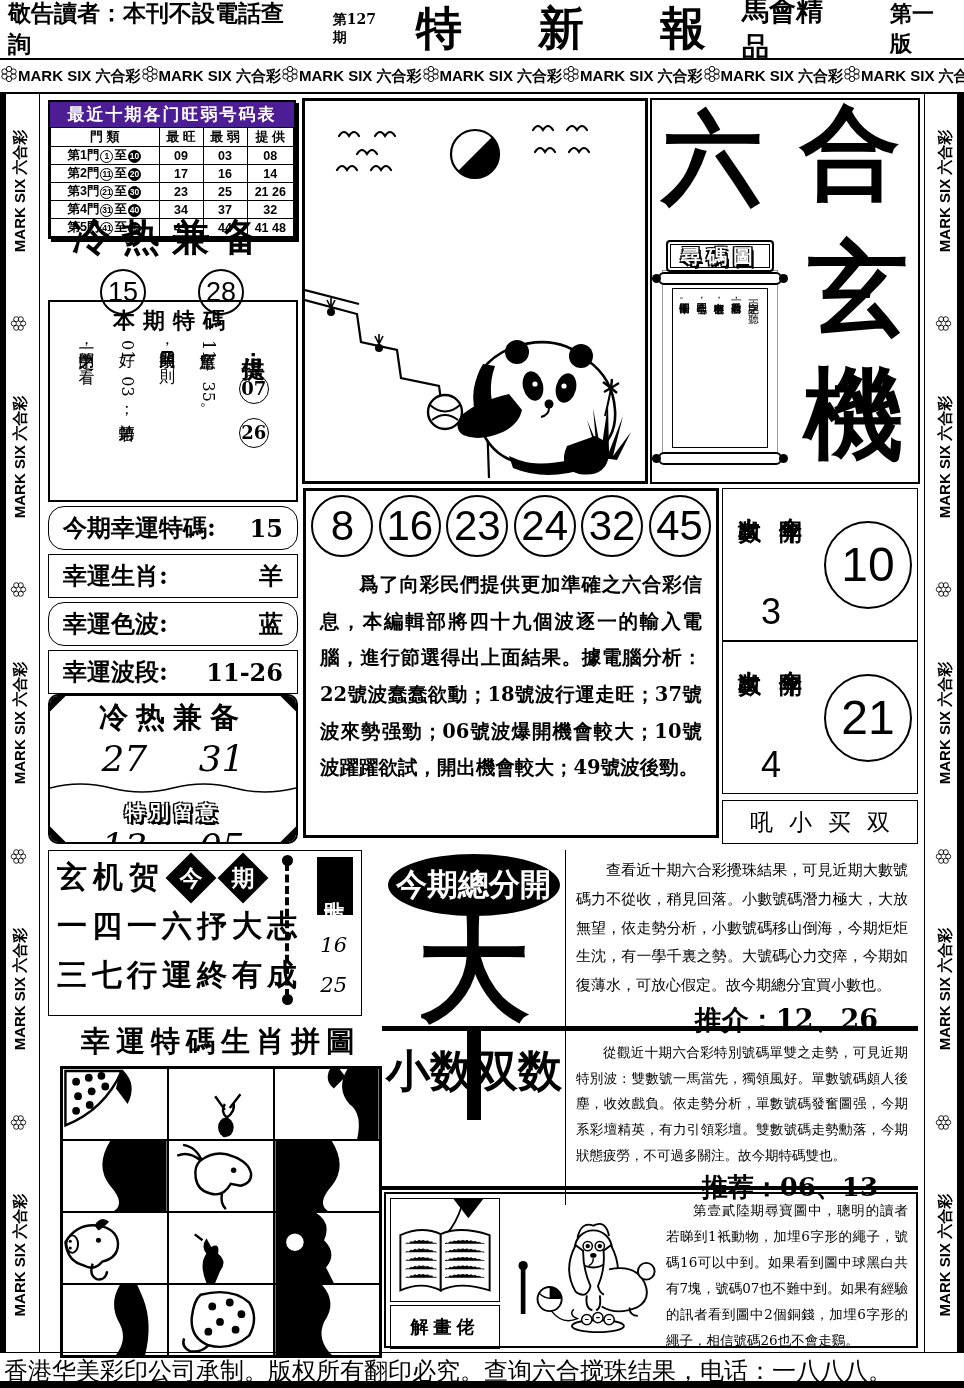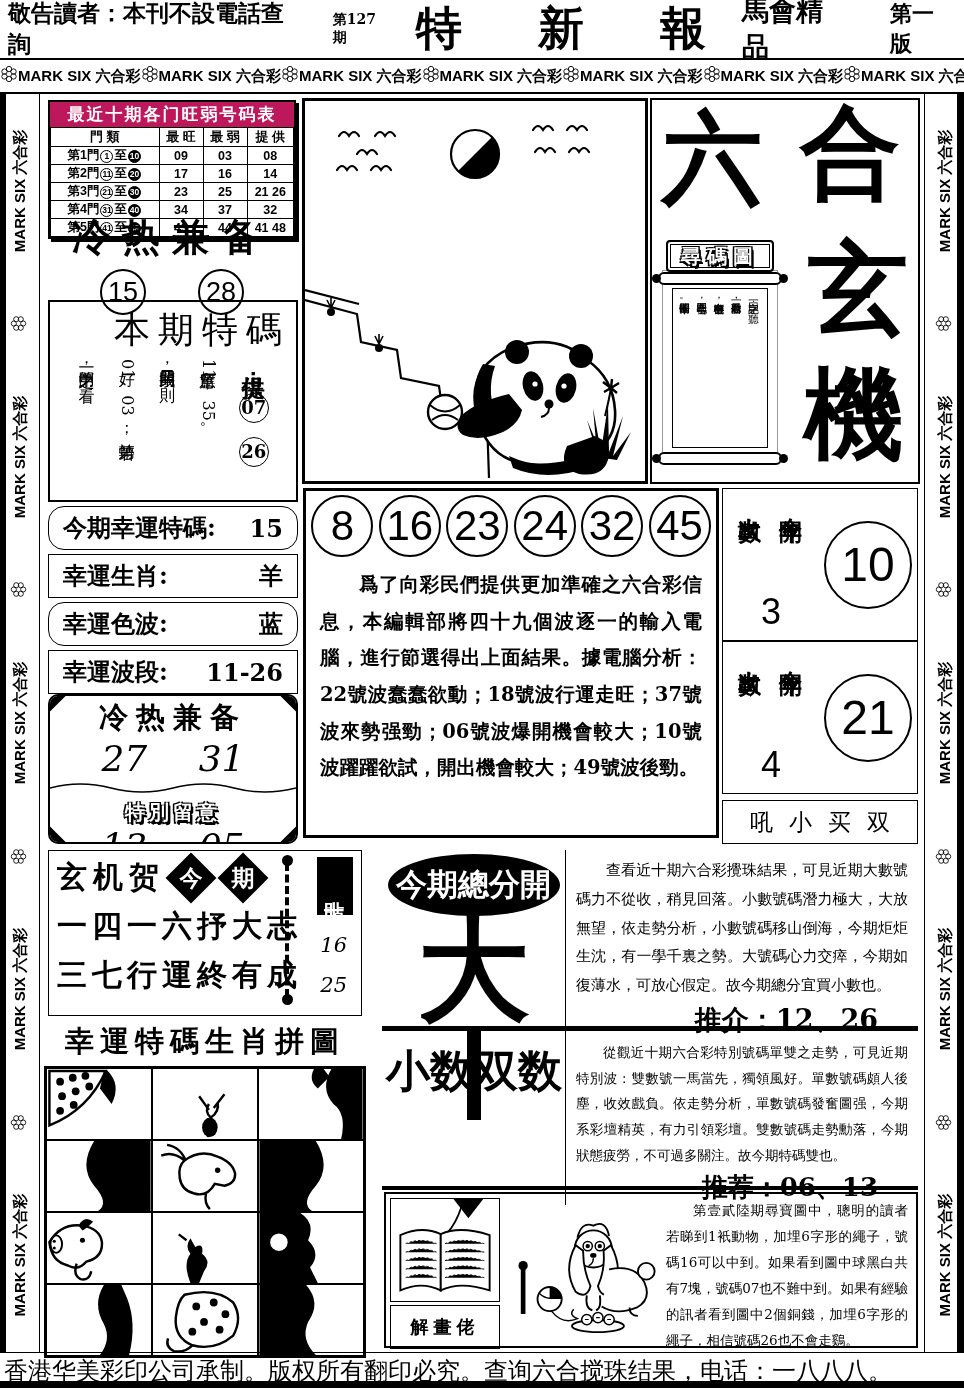"最近十期各门旺弱号码表" #hotcold .tbl-title { background: #be185d -> #4c1d95 }
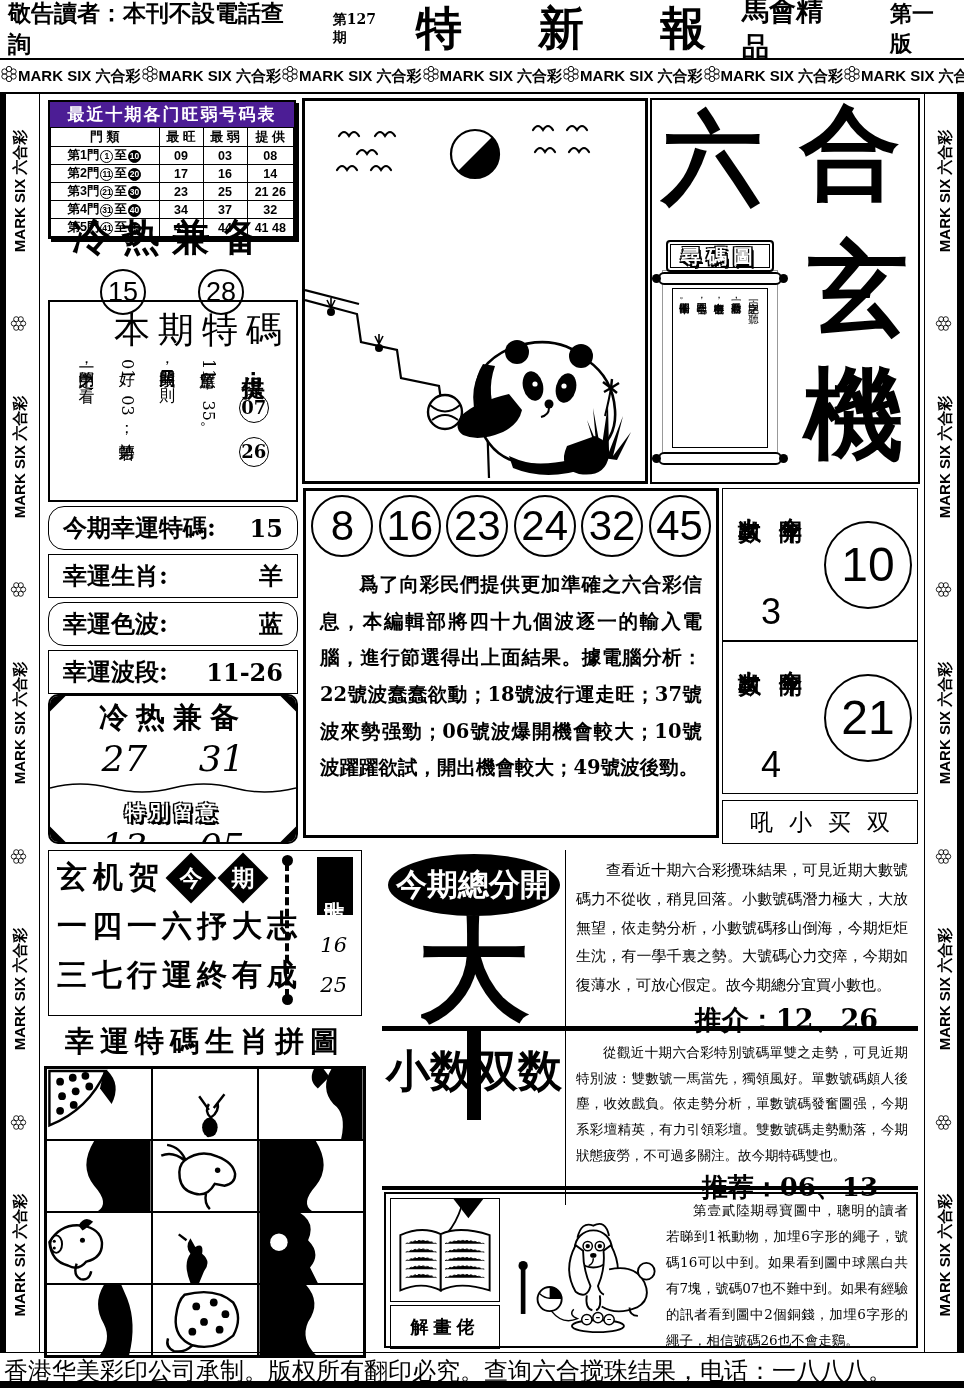"本期特碼" #special .sp-title { font-size: 36px -> 22px; font-weight: 400 -> 700; text-align: right -> center }
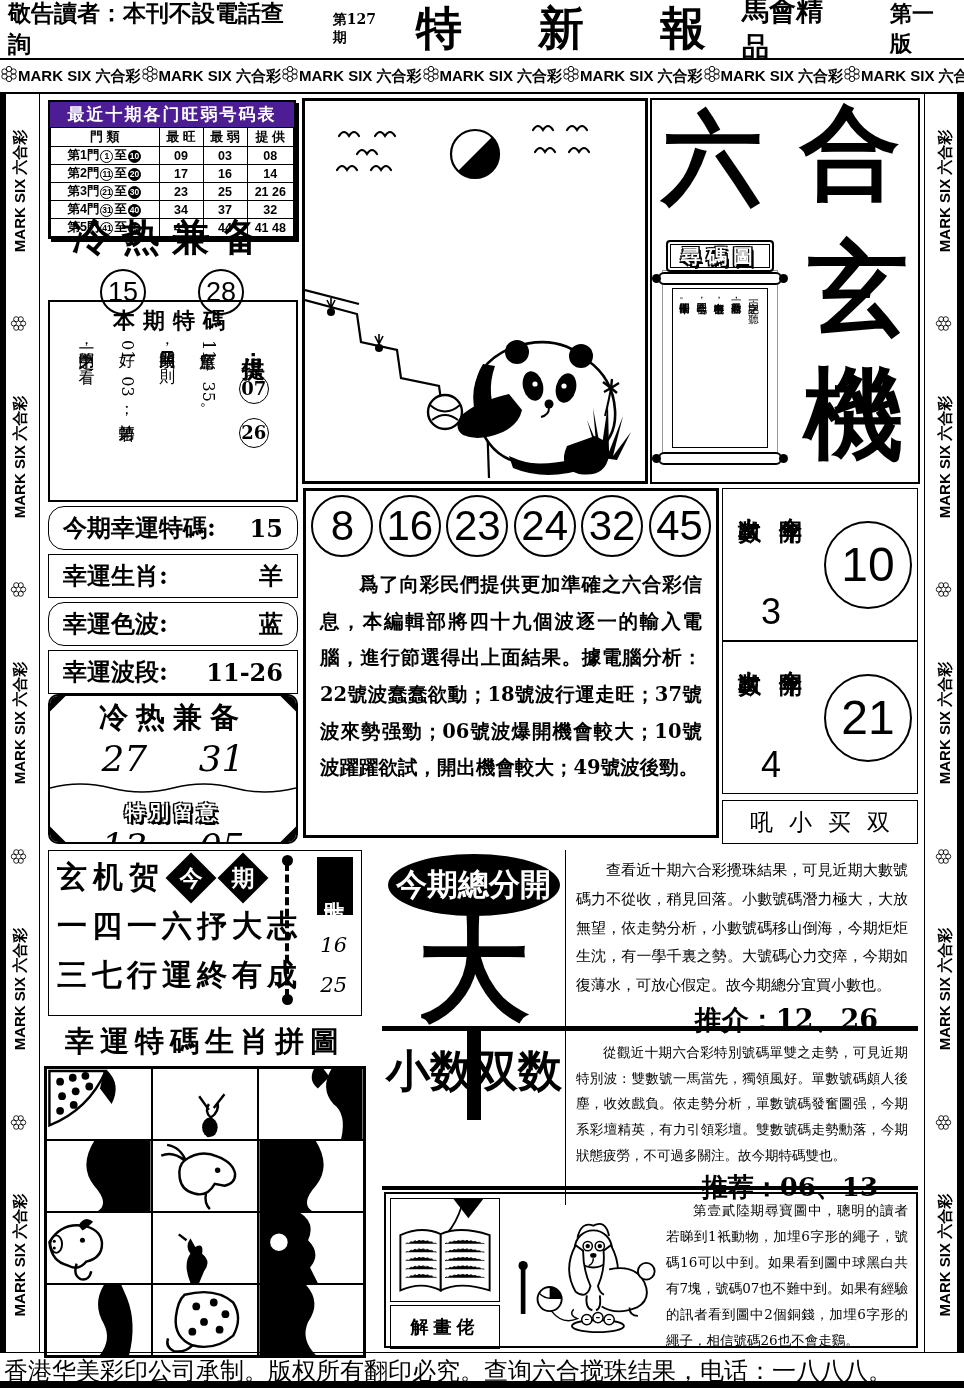"幸運特碼生肖拼圖" #puzzle { left: 44px -> 60px }
